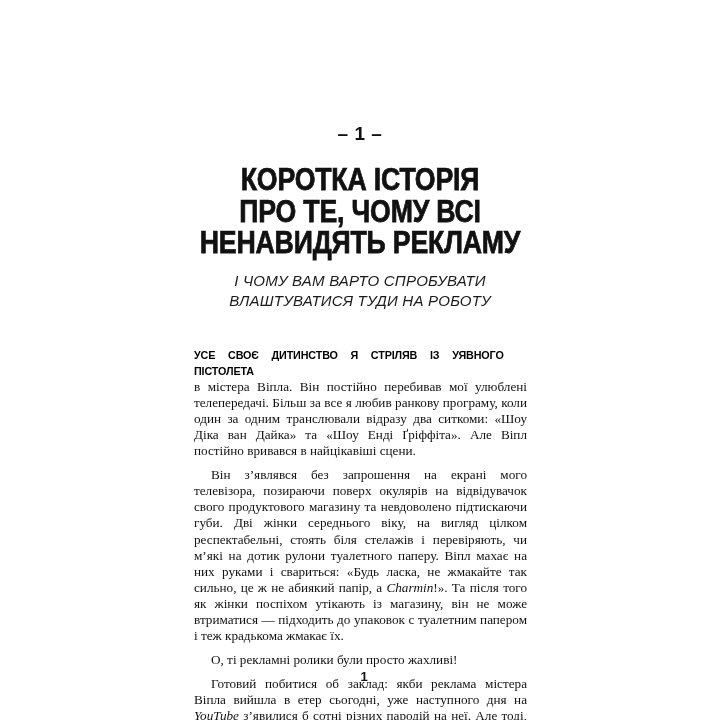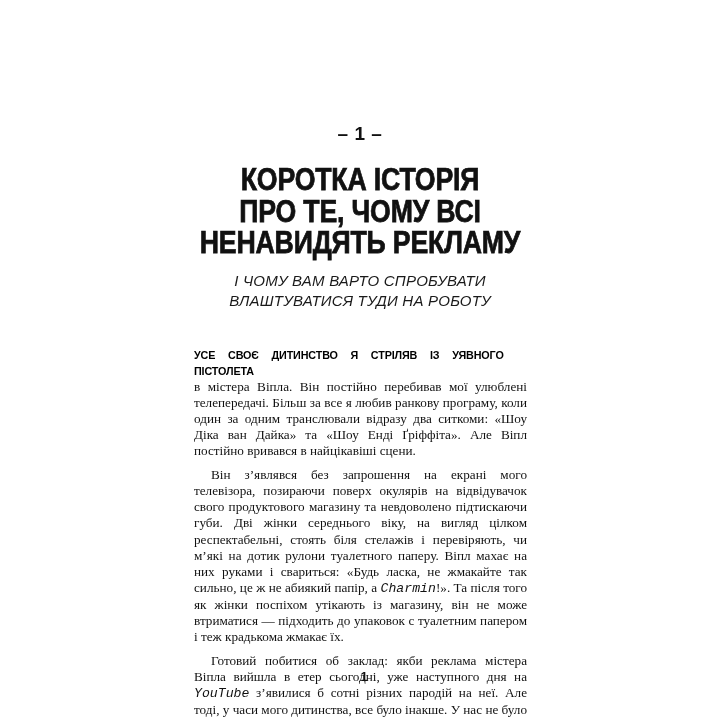"Charmin" .it { font-family: Liberation Mono, monospace -> none }
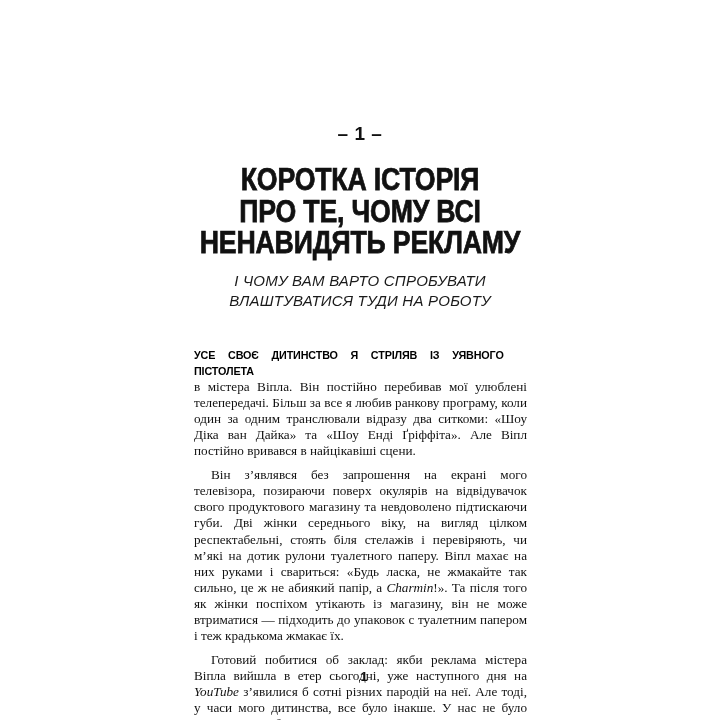"О, ті рекламні ролики були" p { html: none -> <p>О, ті рекламні ролики були просто жахливі!</p> }
